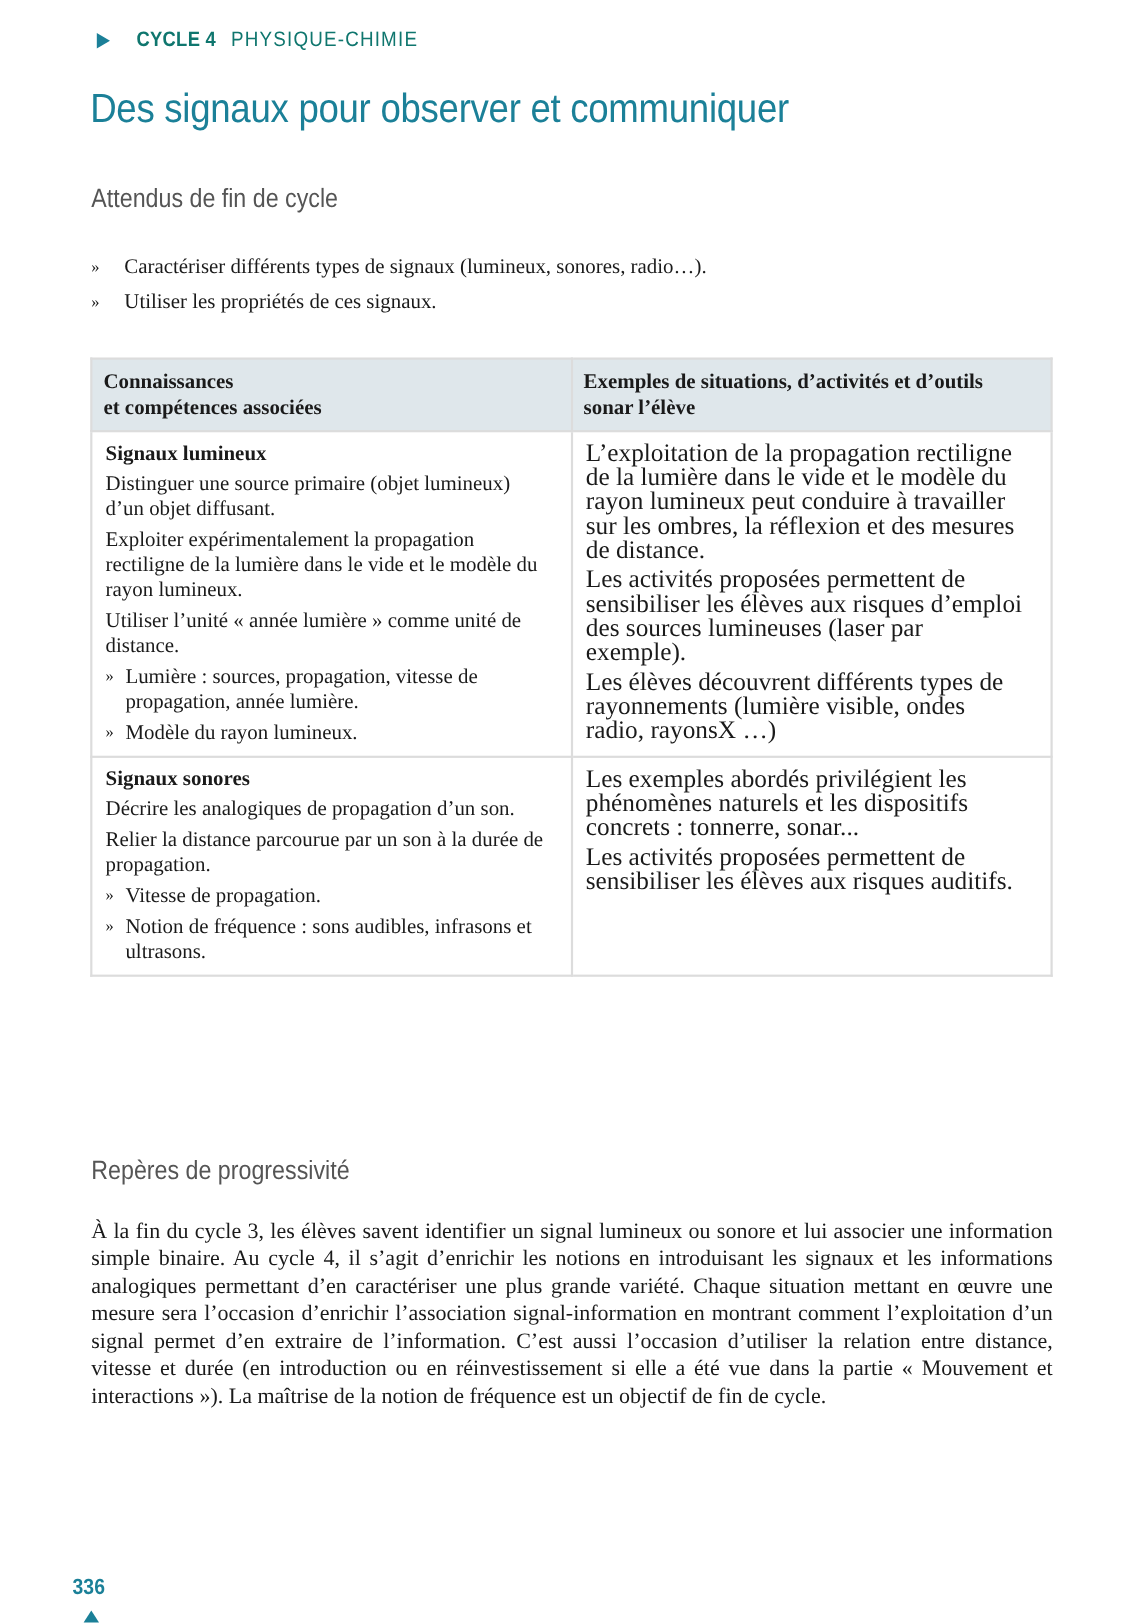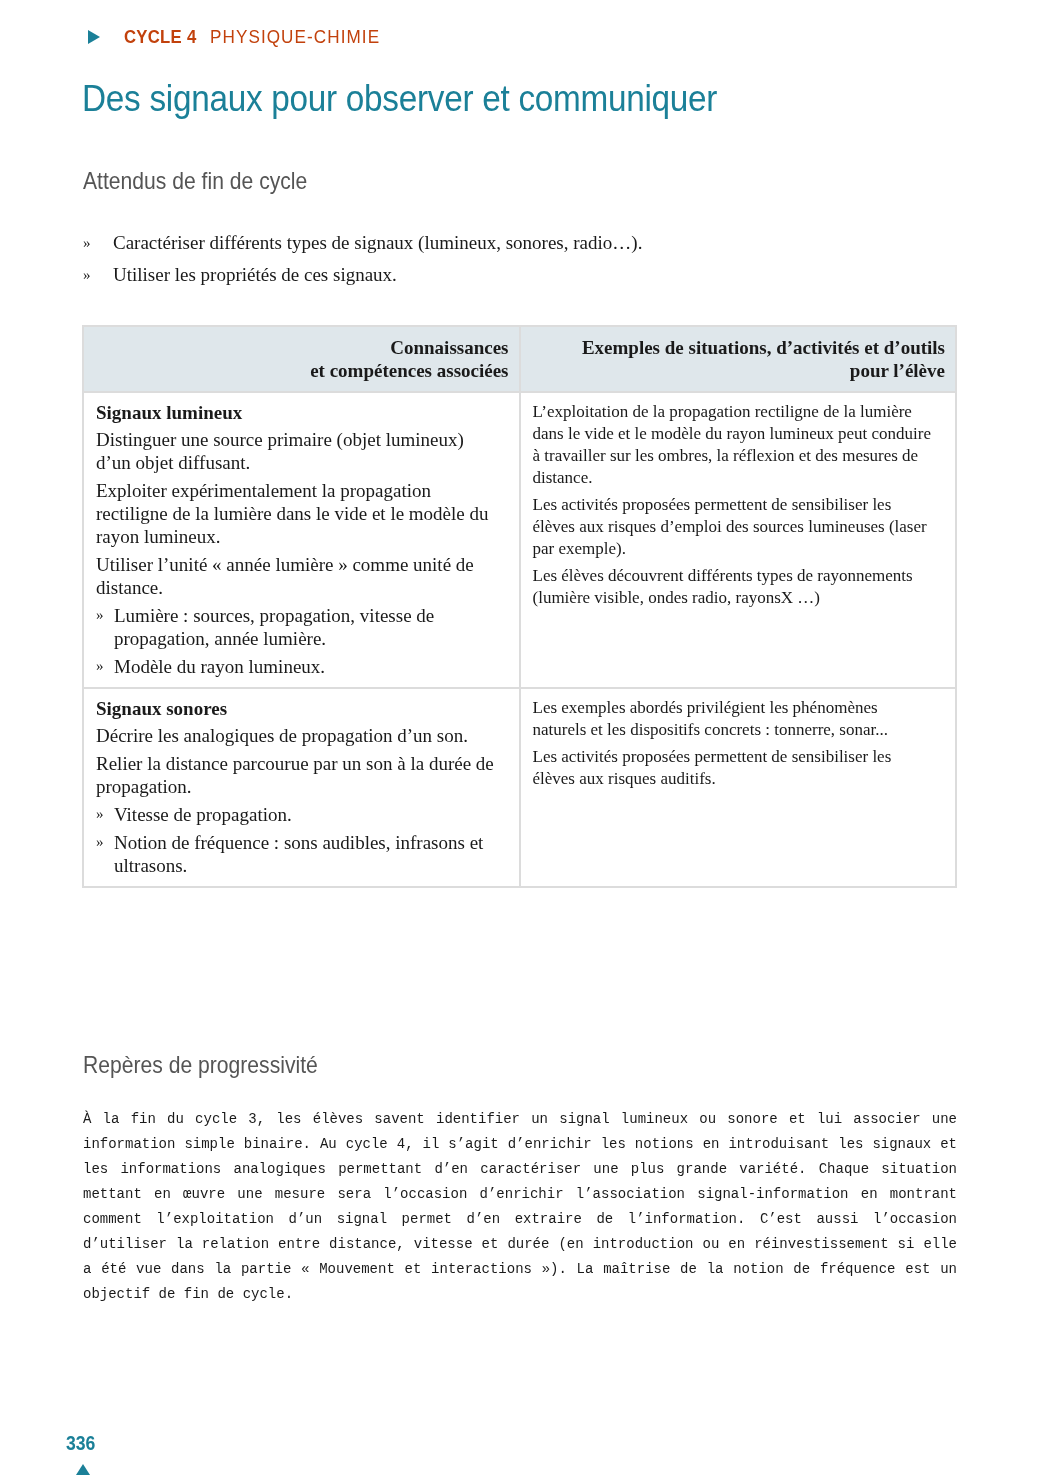"CYCLE 4" .header { color: #c2410c -> #0f766e }
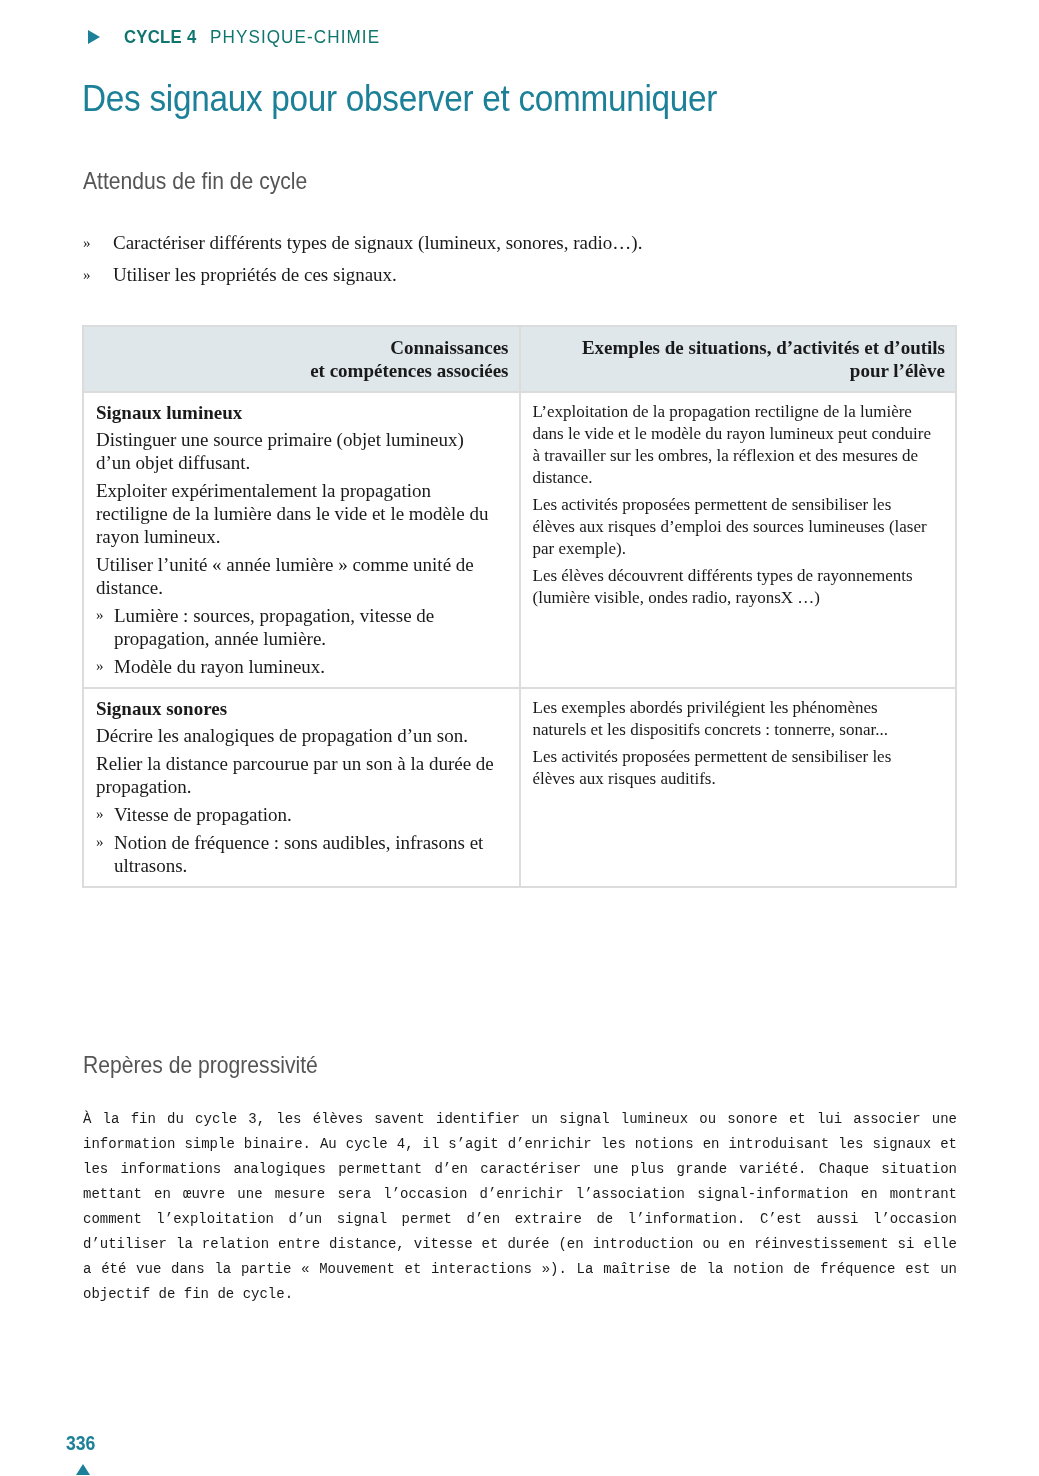"Connaissances" table.prog th { text-align: right -> left }
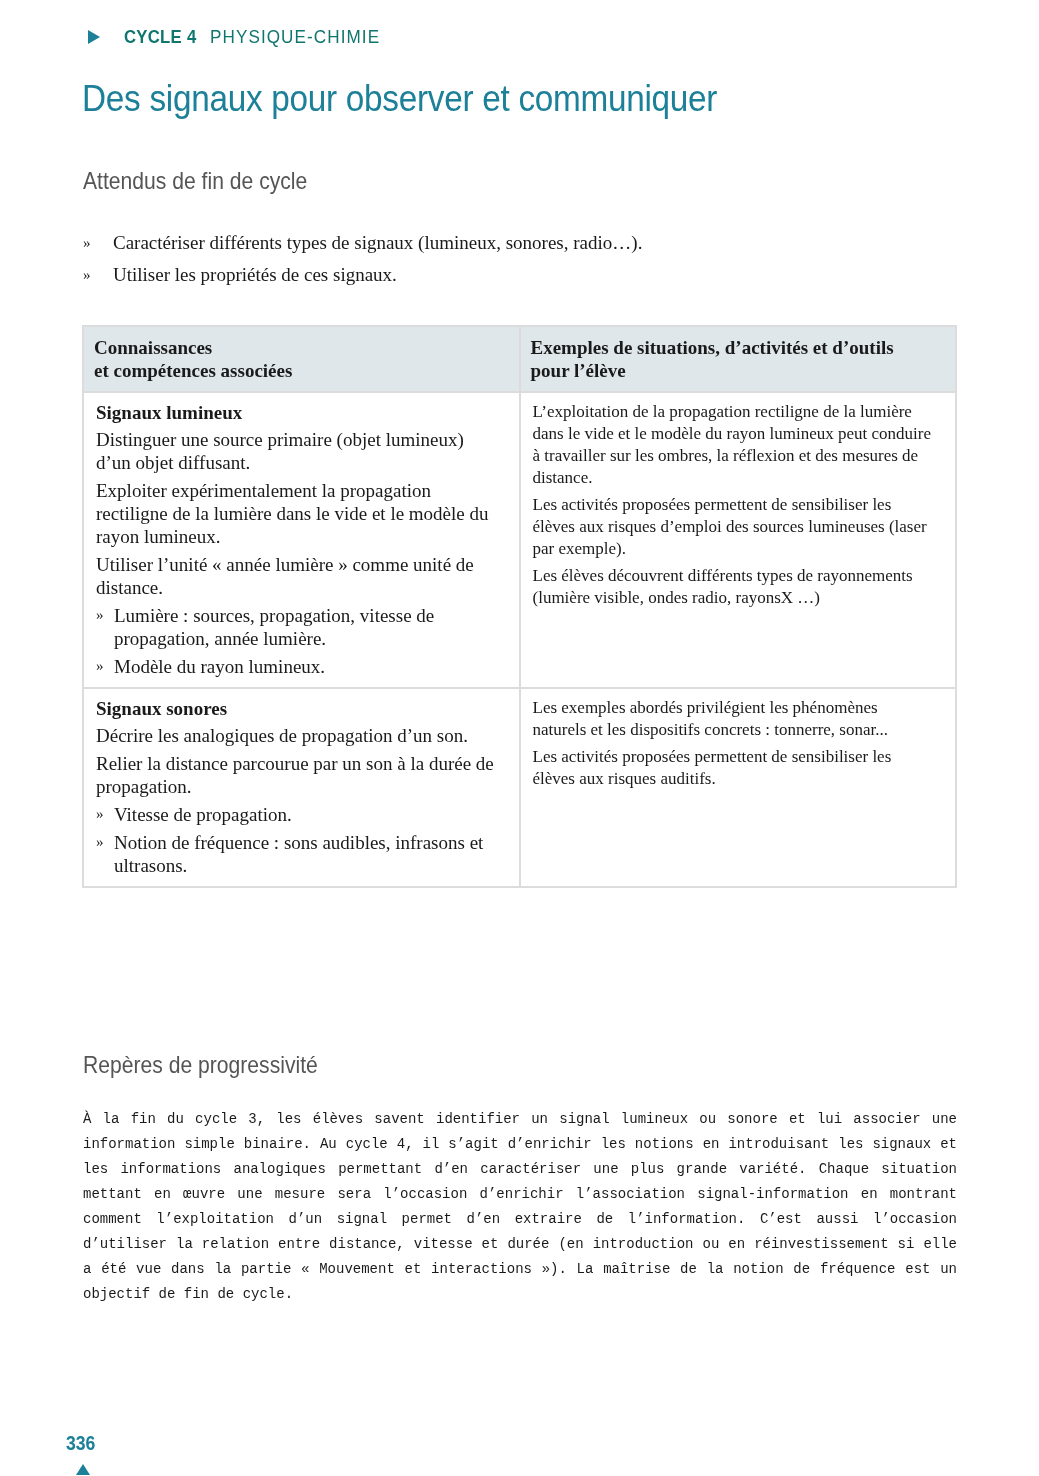"pour l’élève" div { text: pour -> sonar }
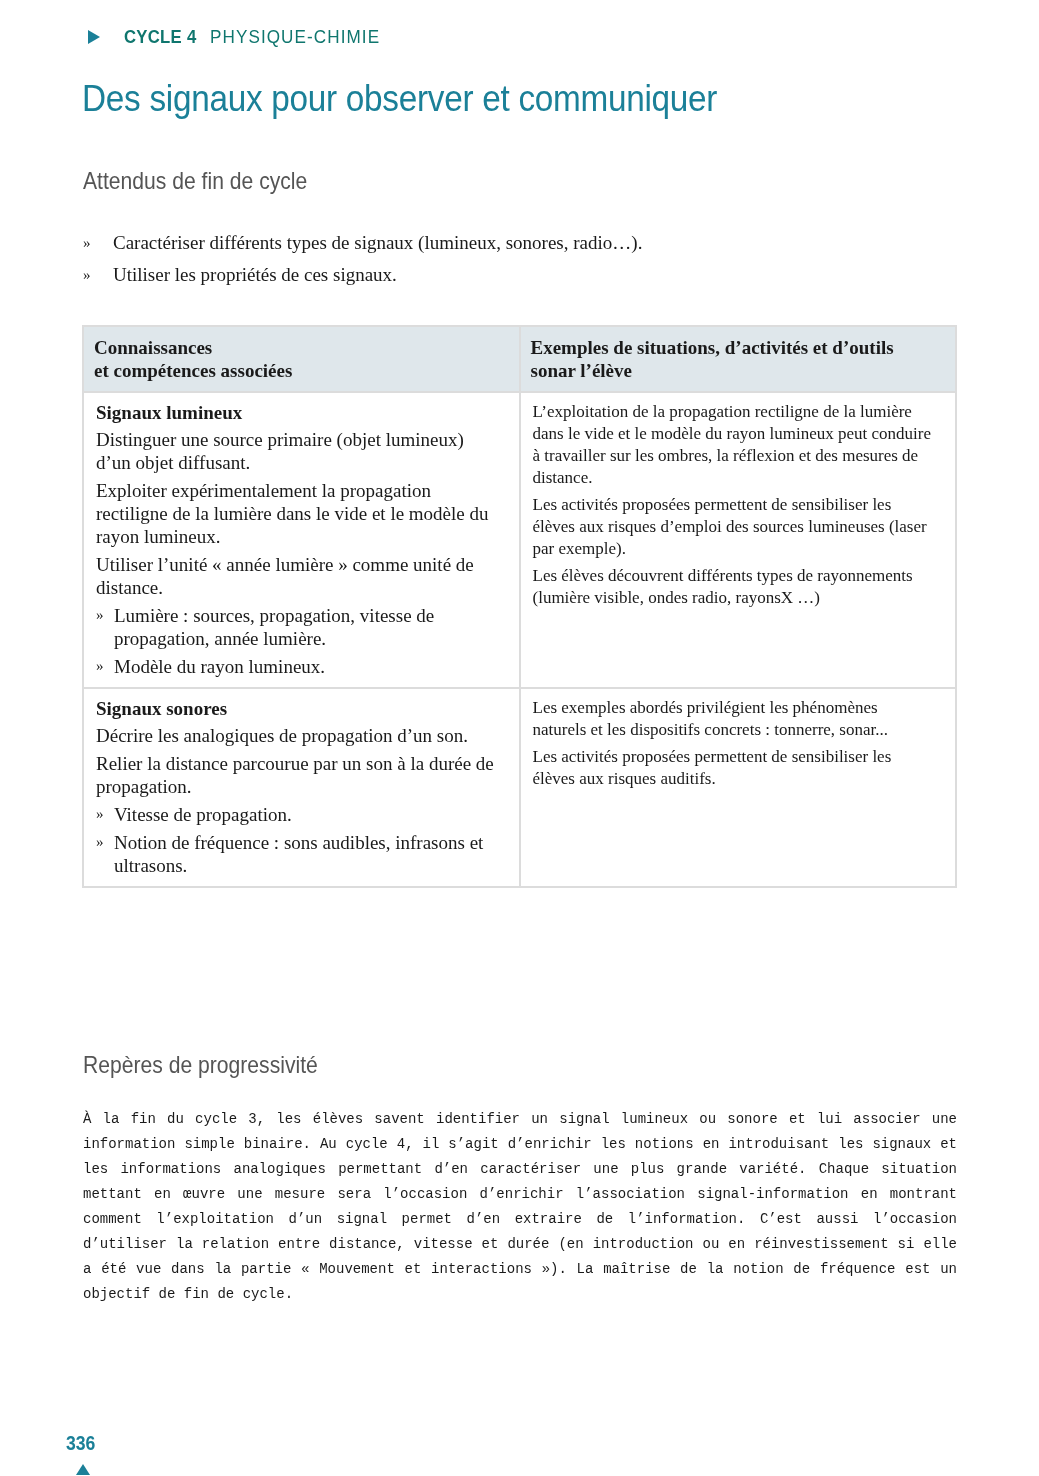"L’exploitation de la propagation" .r2 p { font-size: 17px -> 23px }
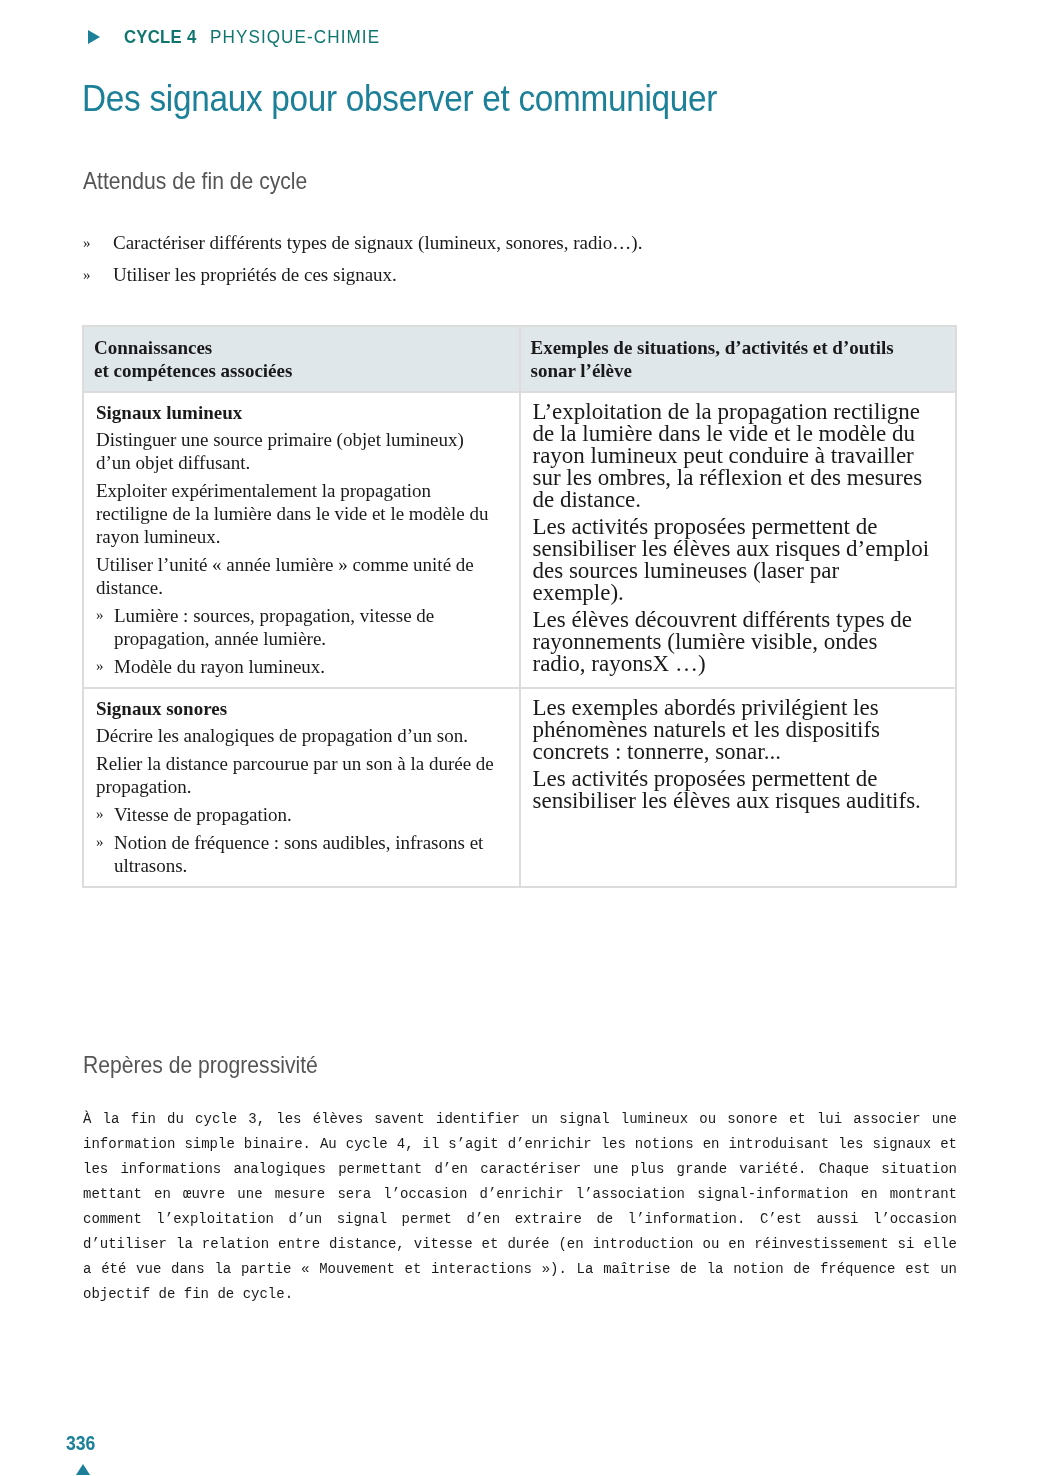"À la fin du cycle" .body-text { font-family: Liberation Mono, monospace -> none; font-size: 14px -> 20px }
